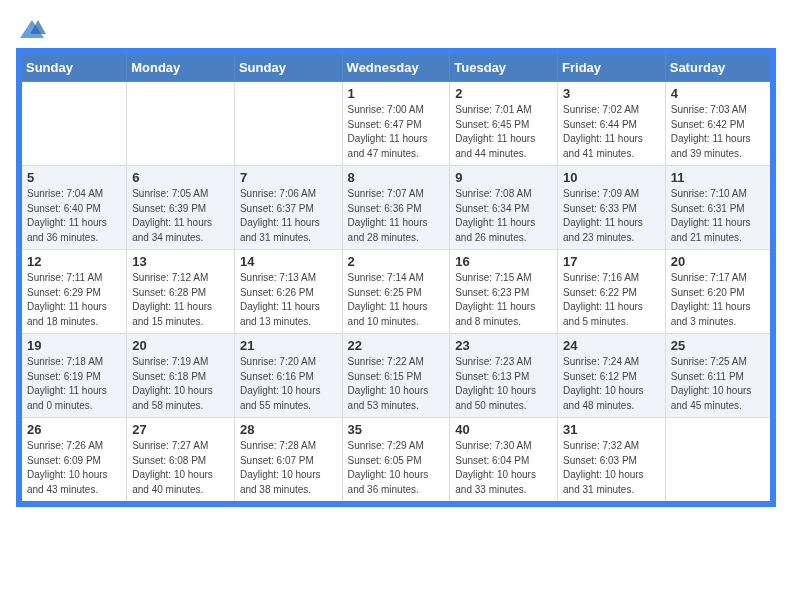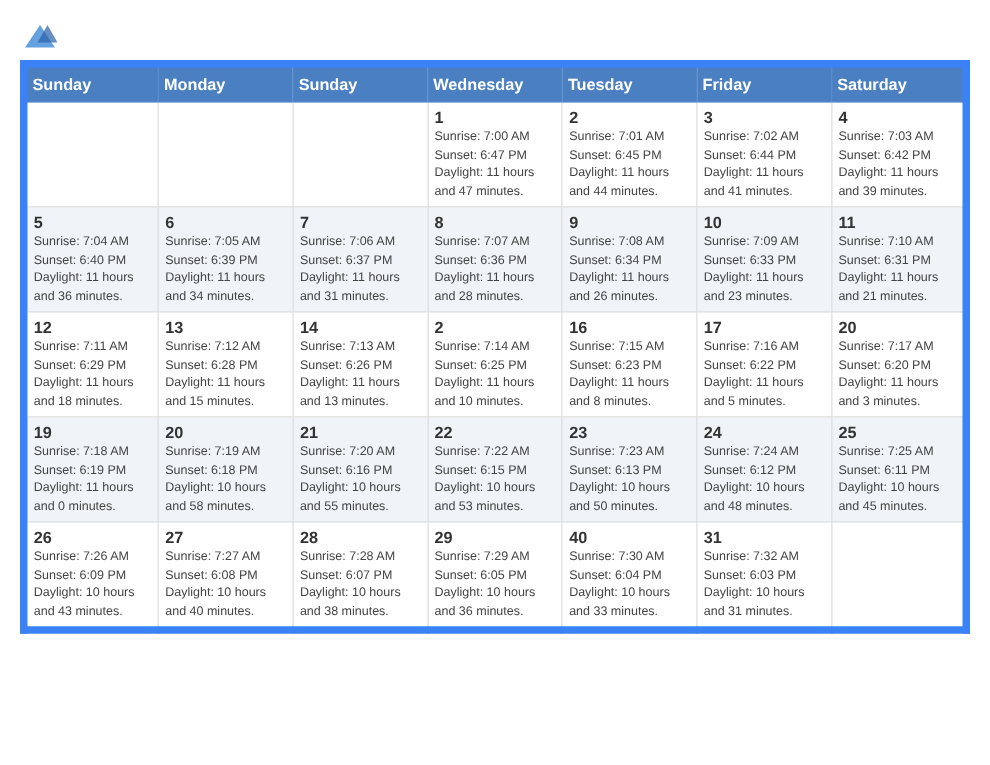"29" span.day-number { text: 29 -> 35 }
